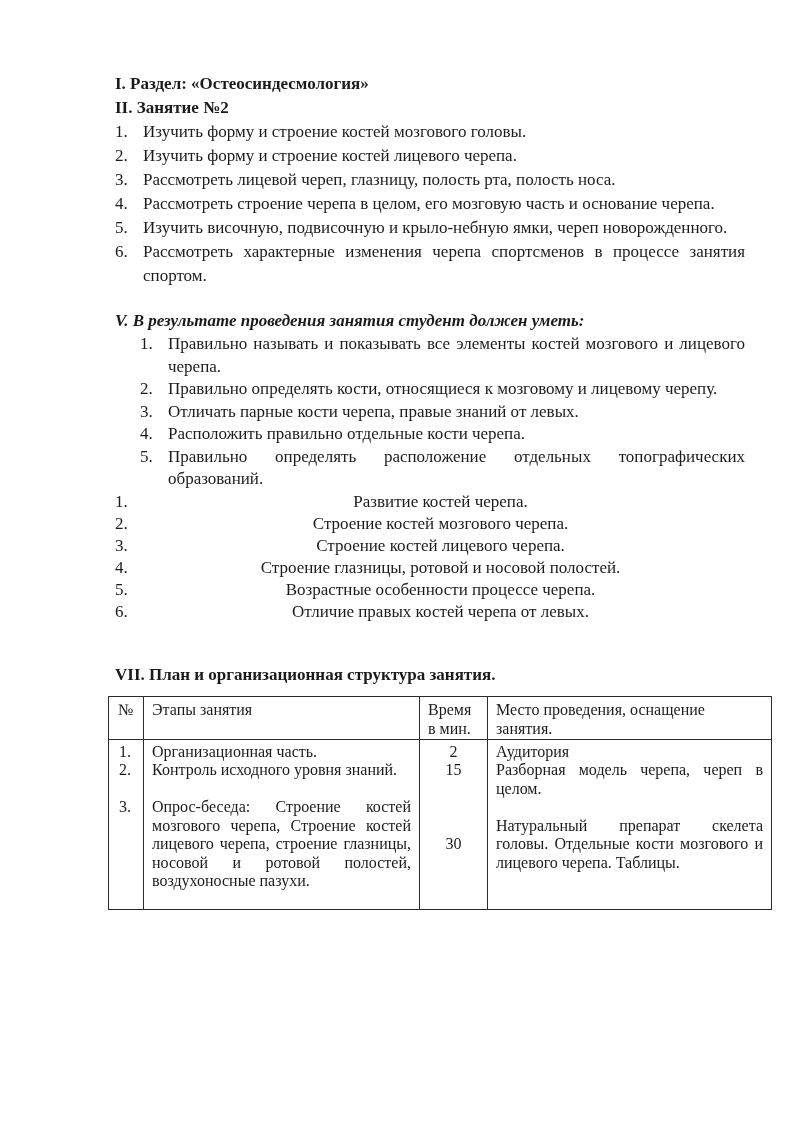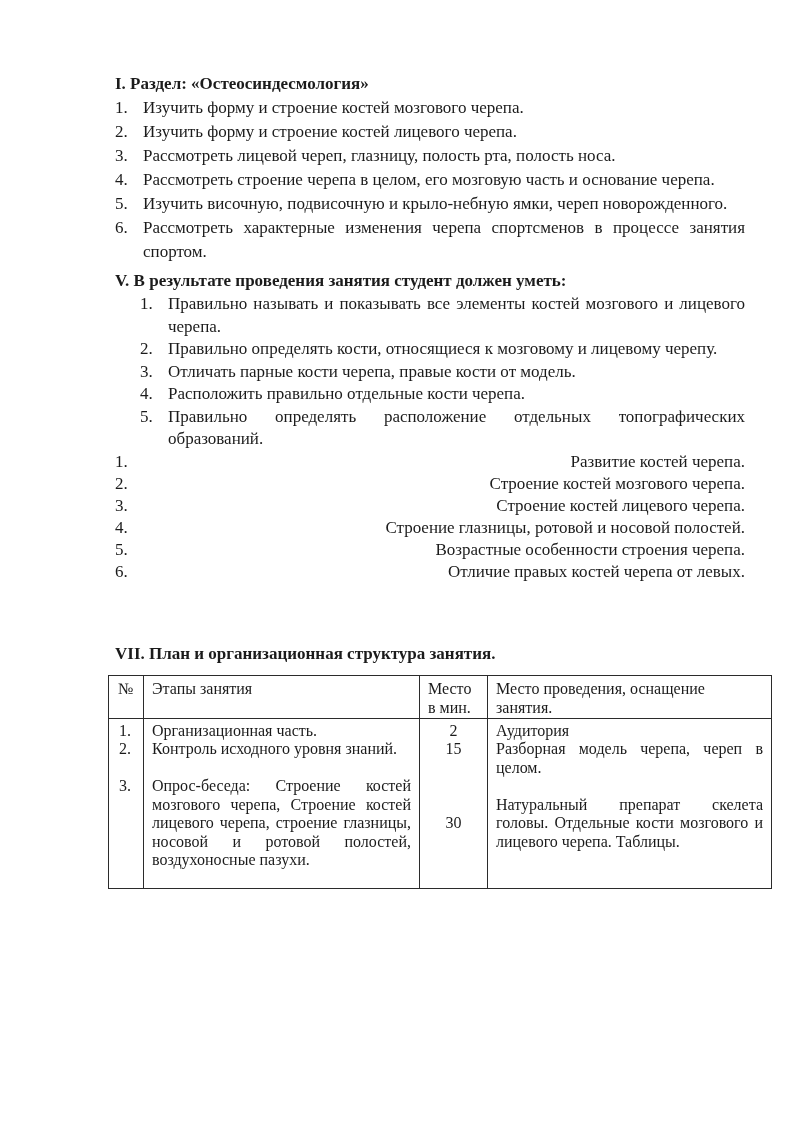"II. Занятие №2" div.h { html: none -> <div>II. Занятие №2</div> }
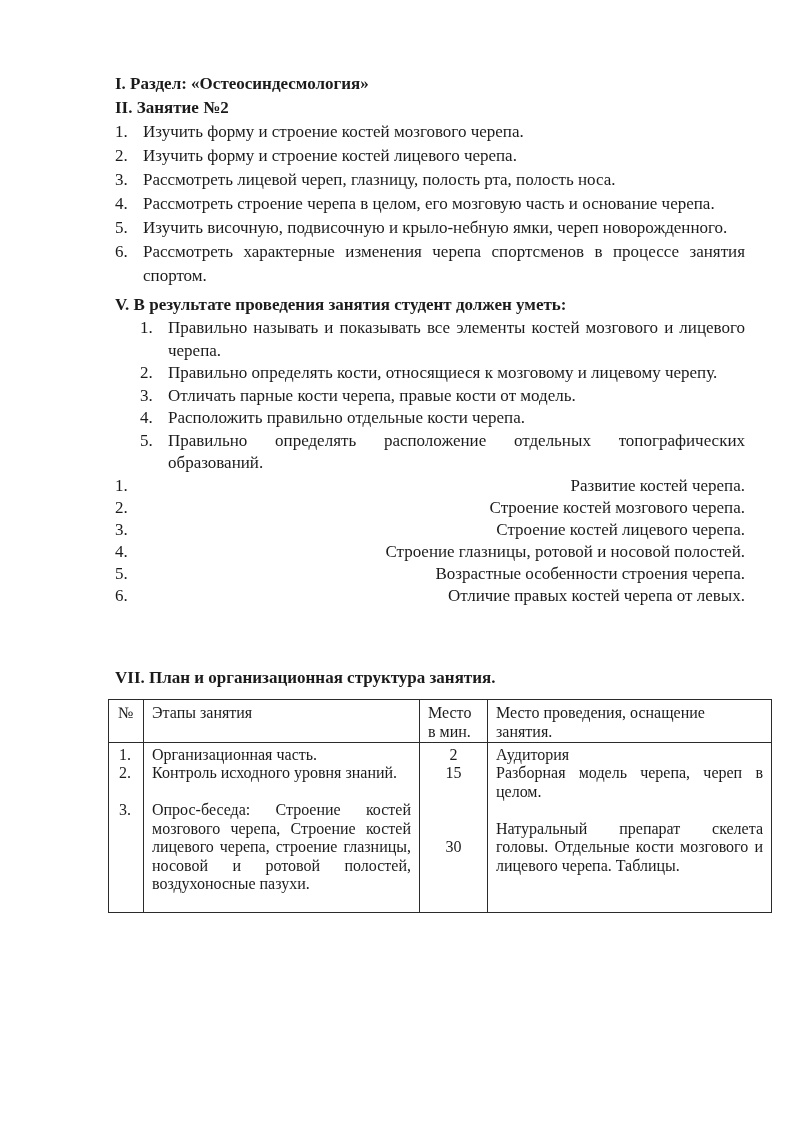"Изучить форму и строение костей мозгового" span.txt { text: черепа -> головы }
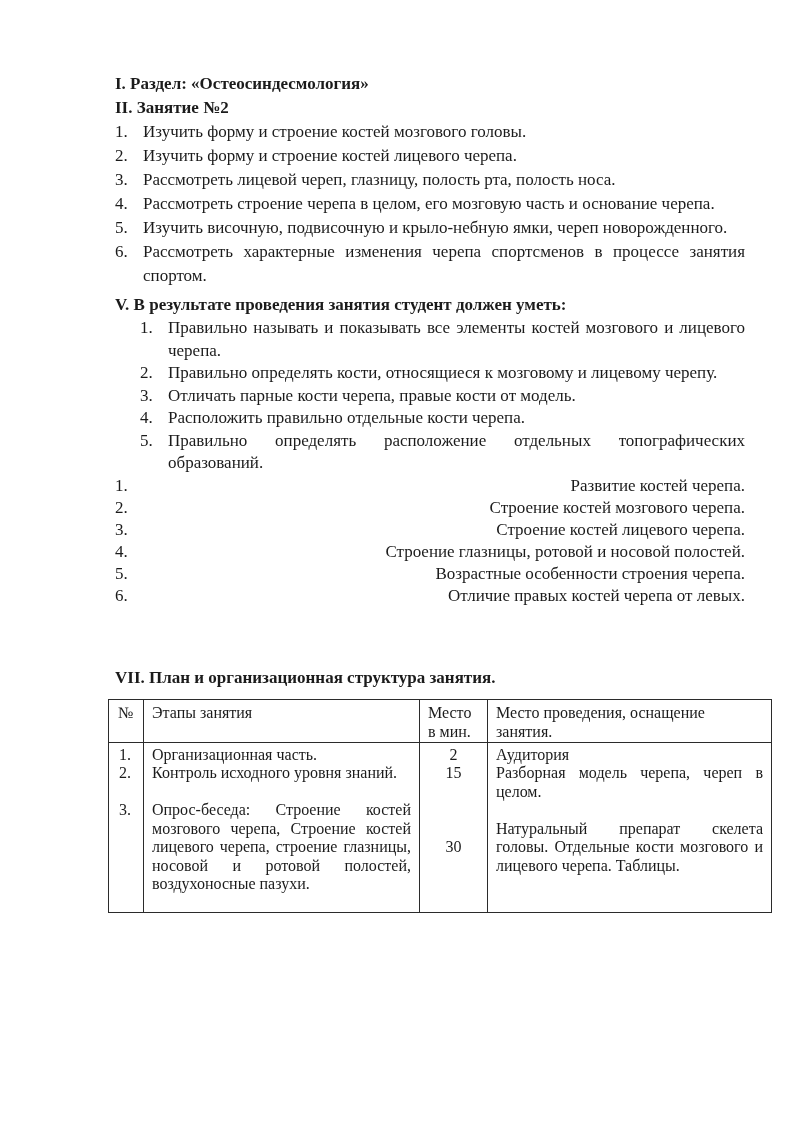"V. В результате проведения занятия" .head-v { font-style: none -> italic; margin-top: 5px -> 21px }
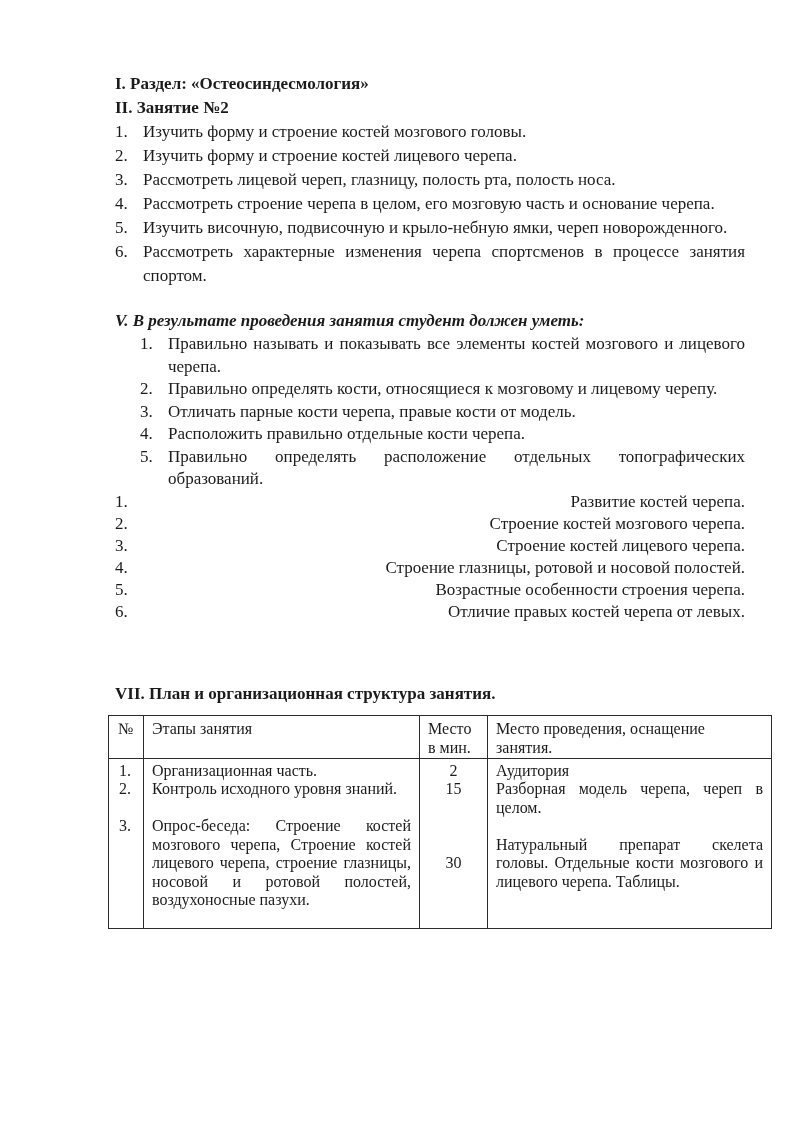"Отличать парные кости черепа, правые" span.txt { text: кости от модель -> знаний от левых }
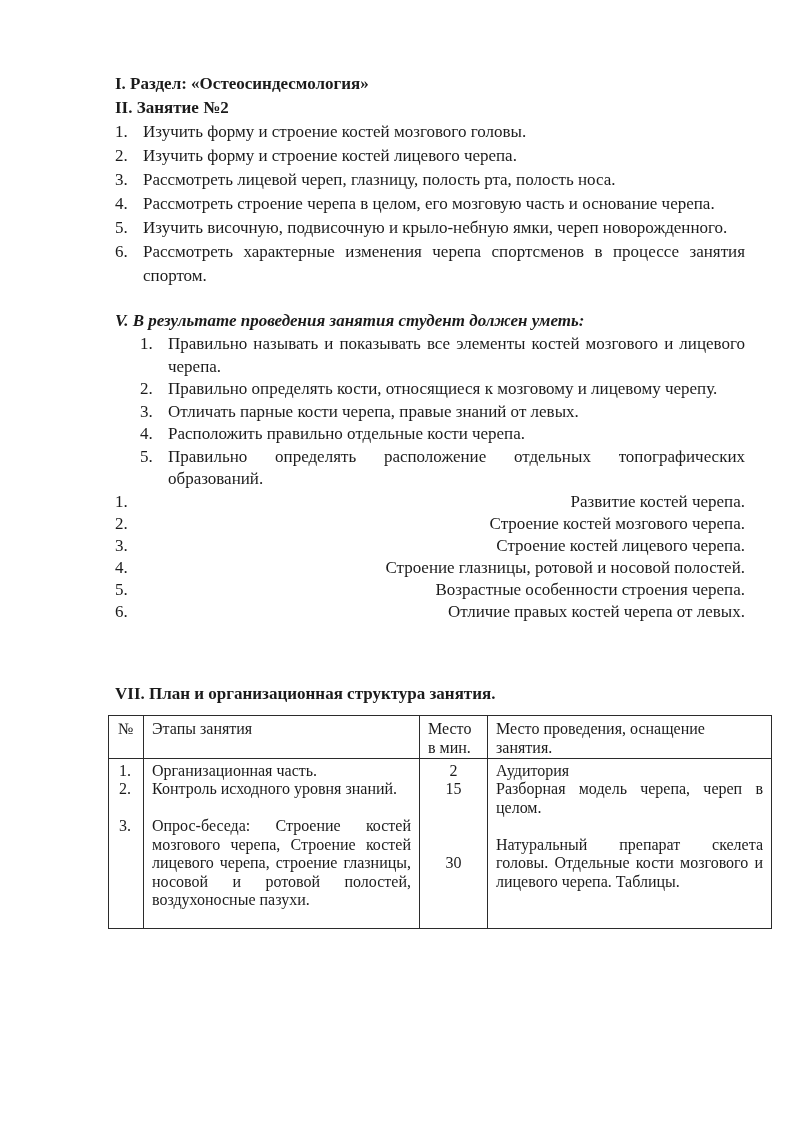"Развитие костей черепа." .list-vi .txt { text-align: right -> center }
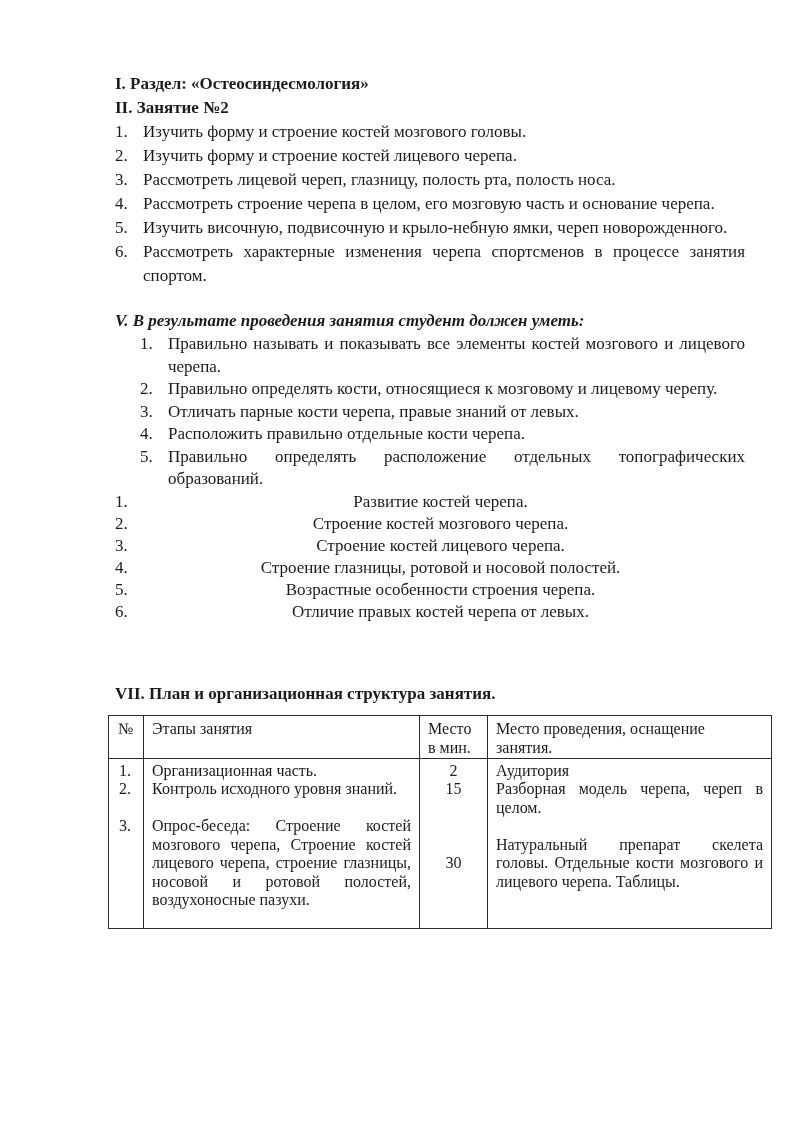"Возрастные особенности строения черепа." span.txt { text: строения -> процессе }
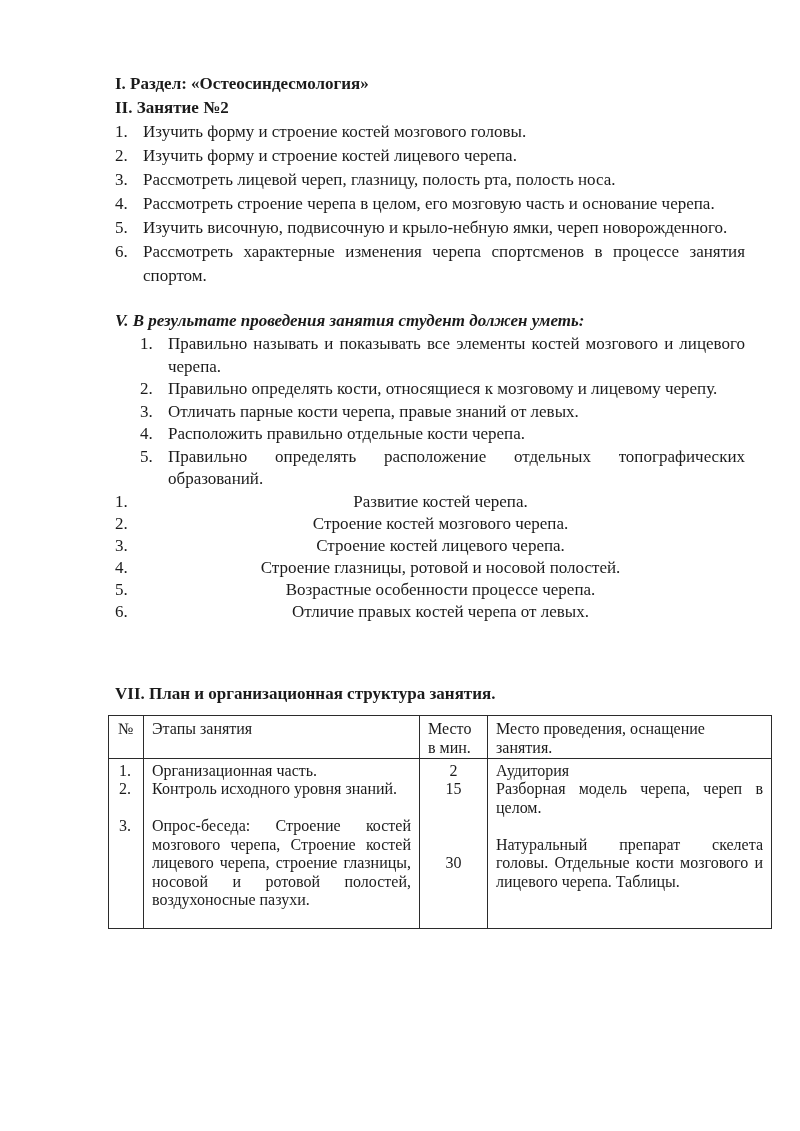"VII. План и организационная структура" .head-vii { margin-top: 59px -> 40px }
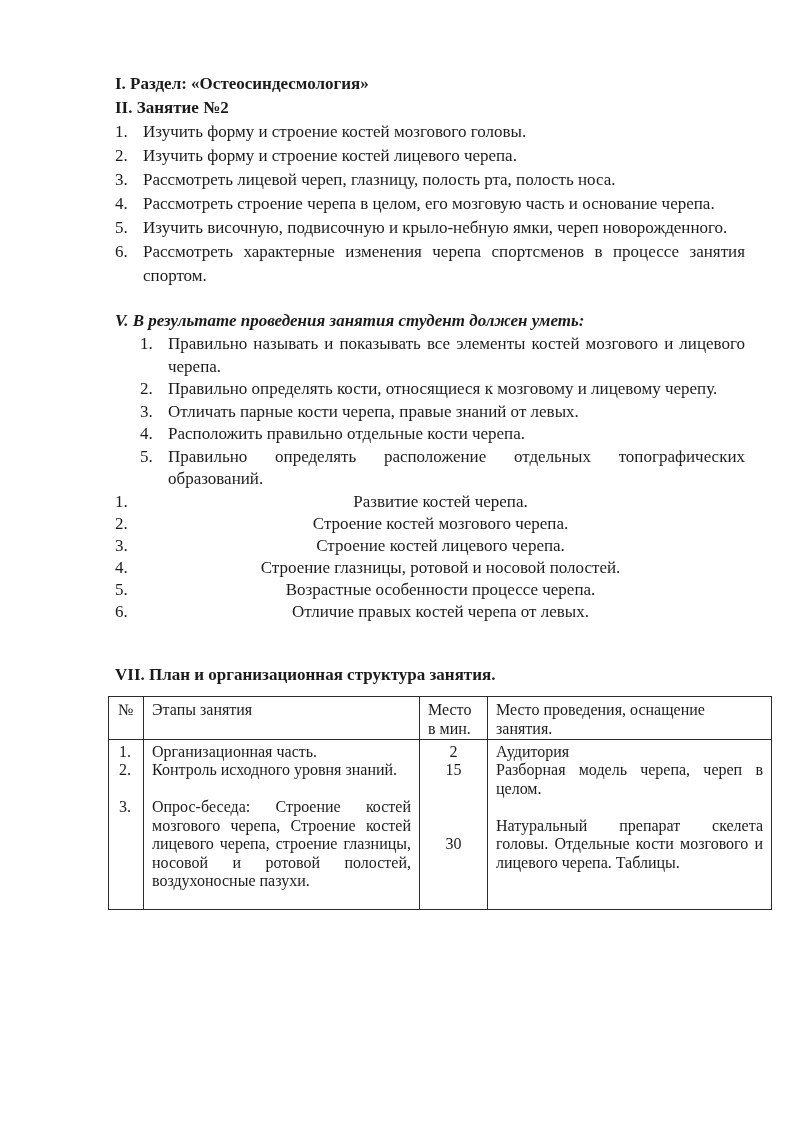"Место в мин." th.c-tm { text: Место -> Время }
